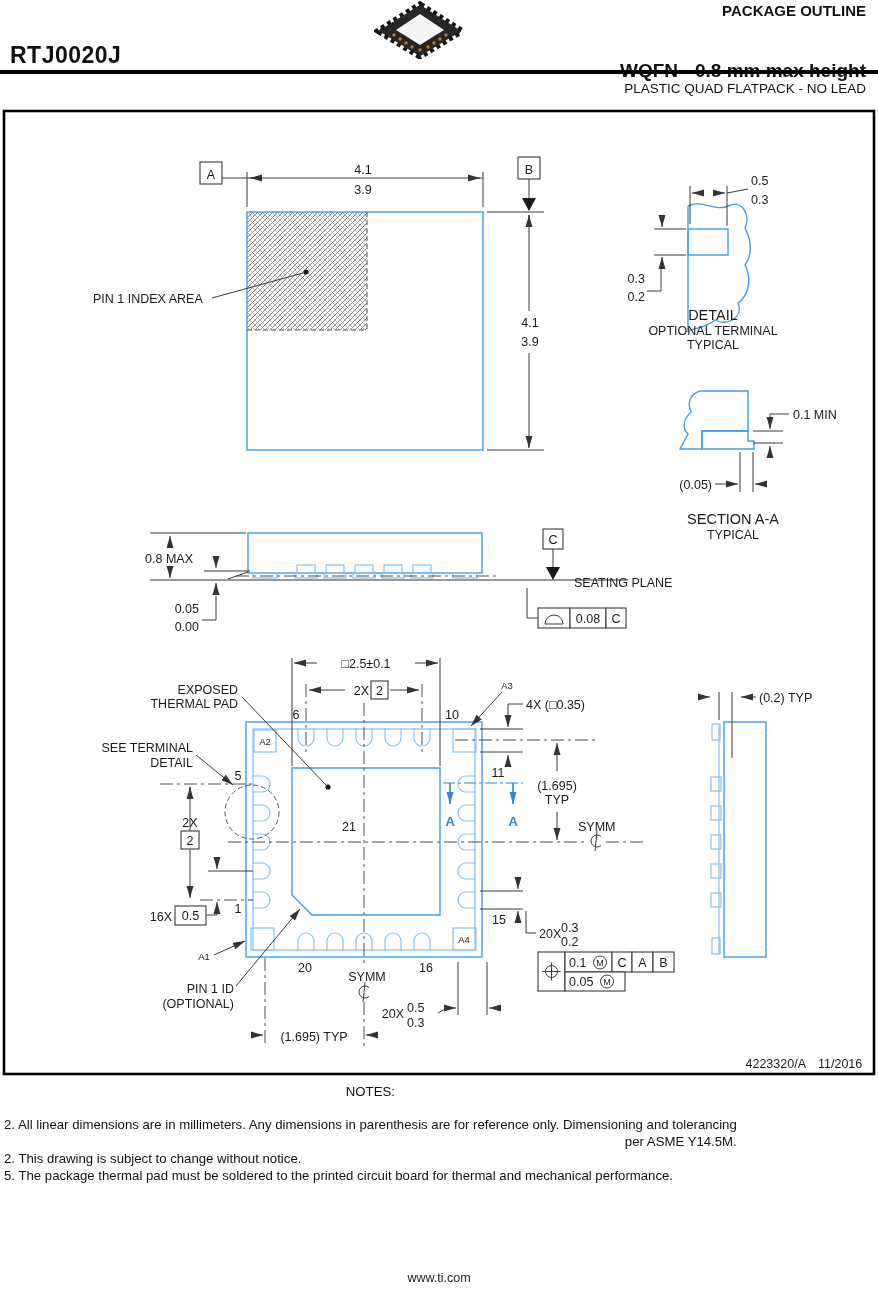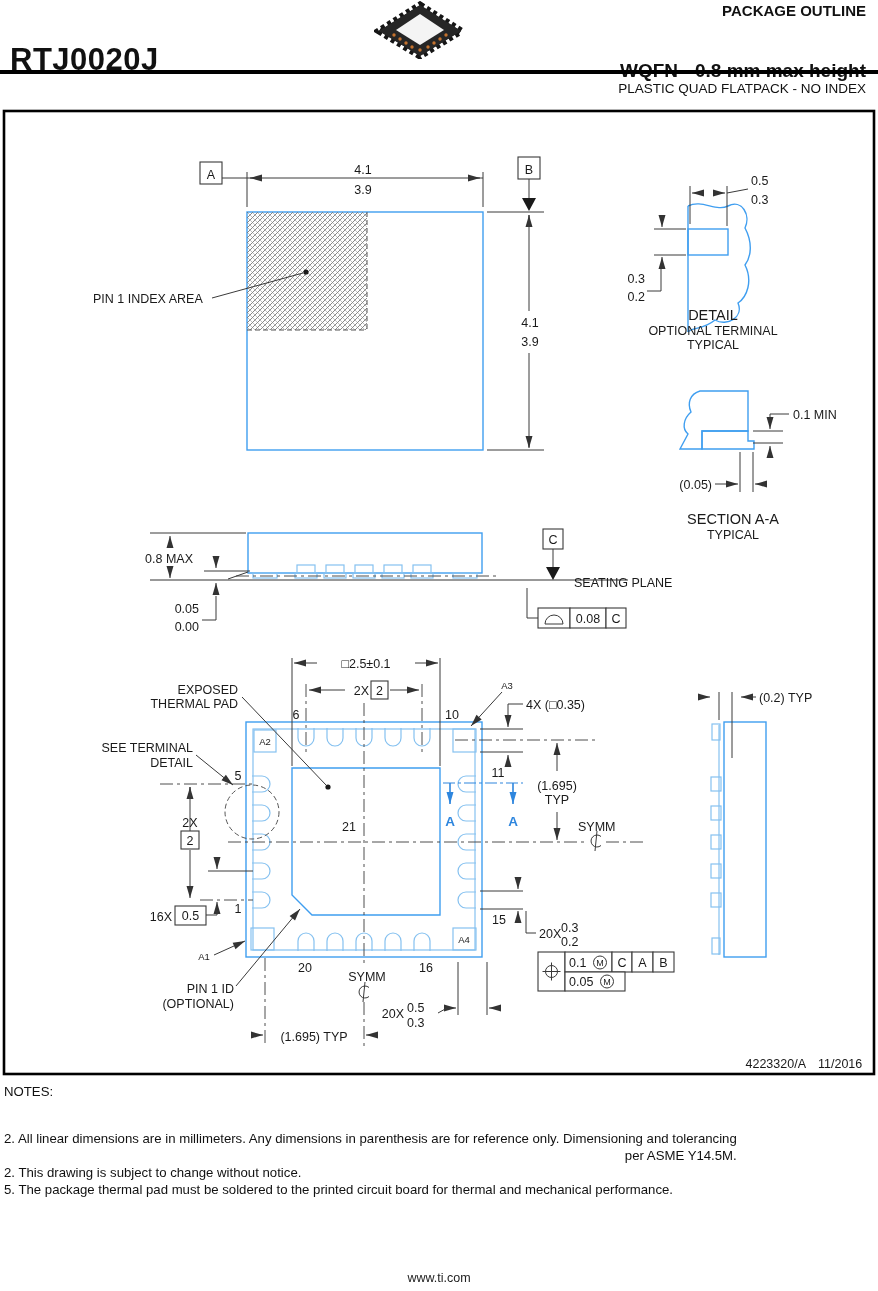"RTJ0020J" #part-number { font-size: 31px -> 23px }
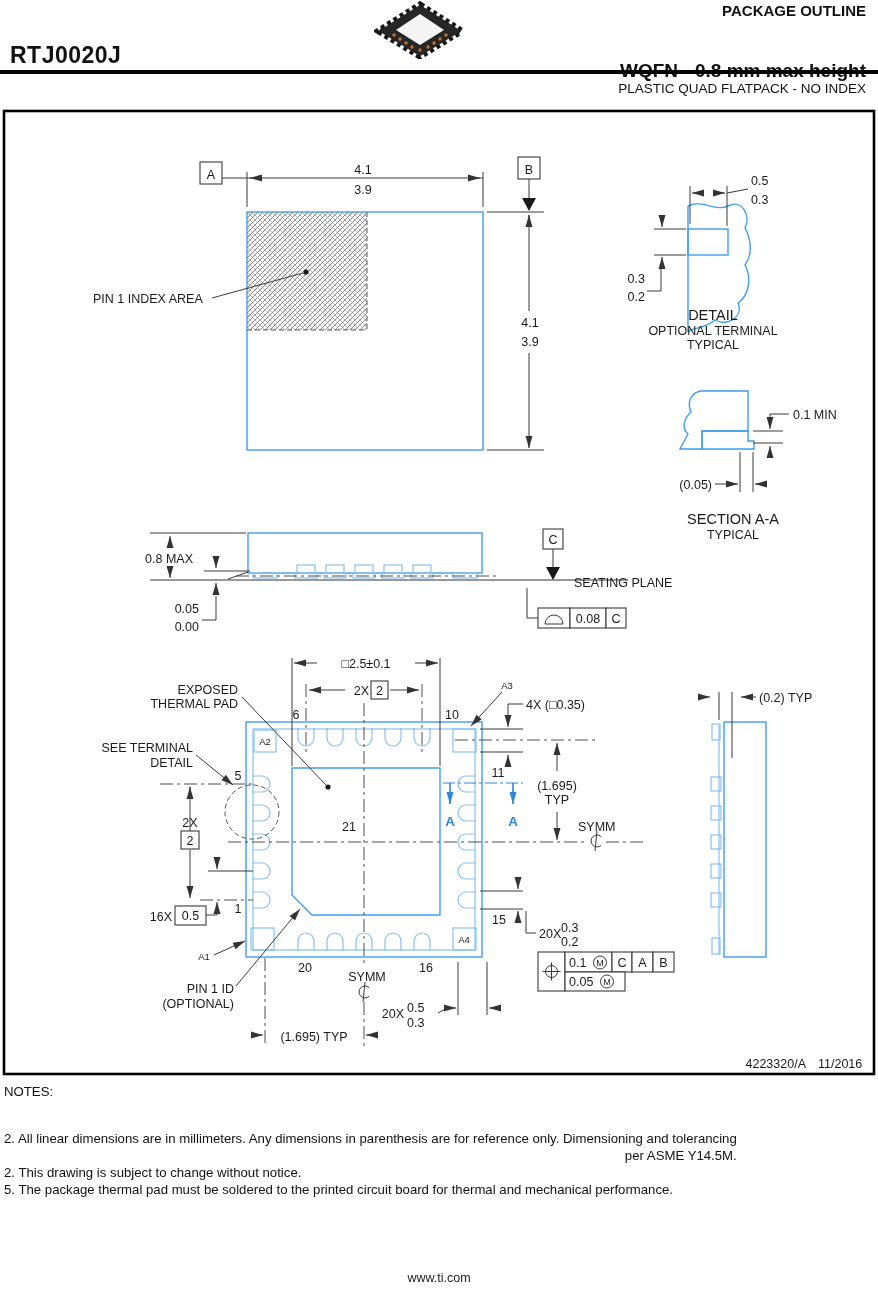"PLASTIC QUAD FLATPACK - NO" div.abs { text: INDEX -> LEAD }
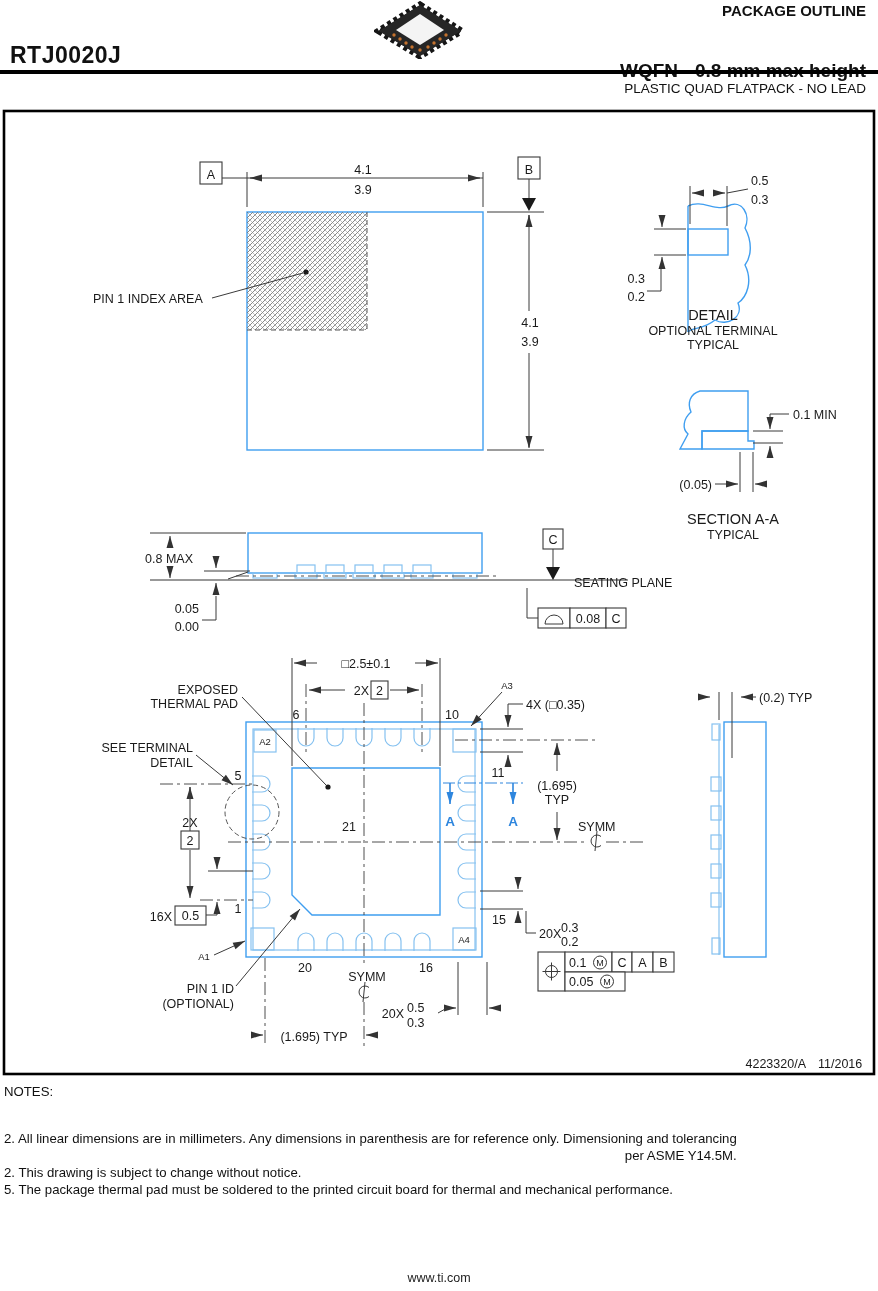"NOTES:" #notes-heading { margin-bottom: 14px -> none; text-align: none -> center }
